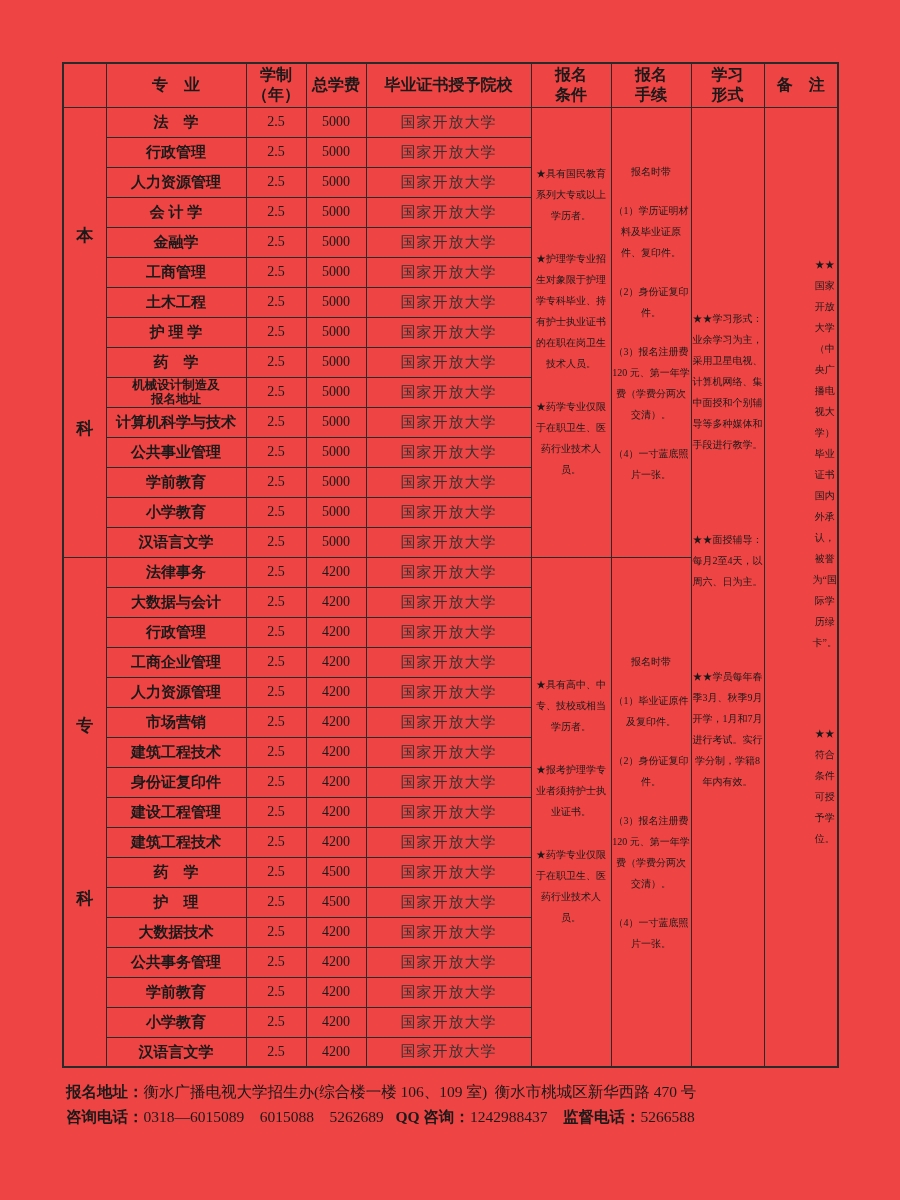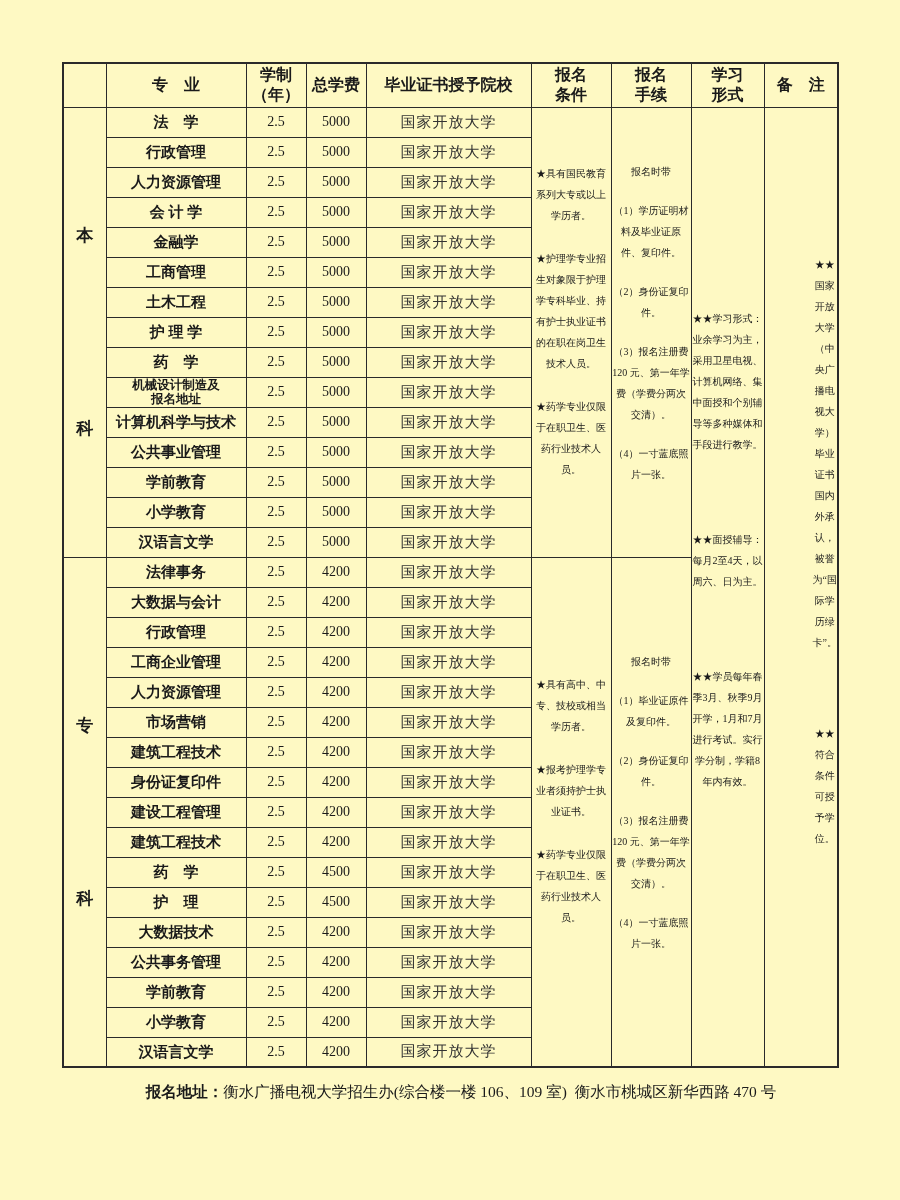"专 业" .page { background: #fef9c3 -> #ef4444 }
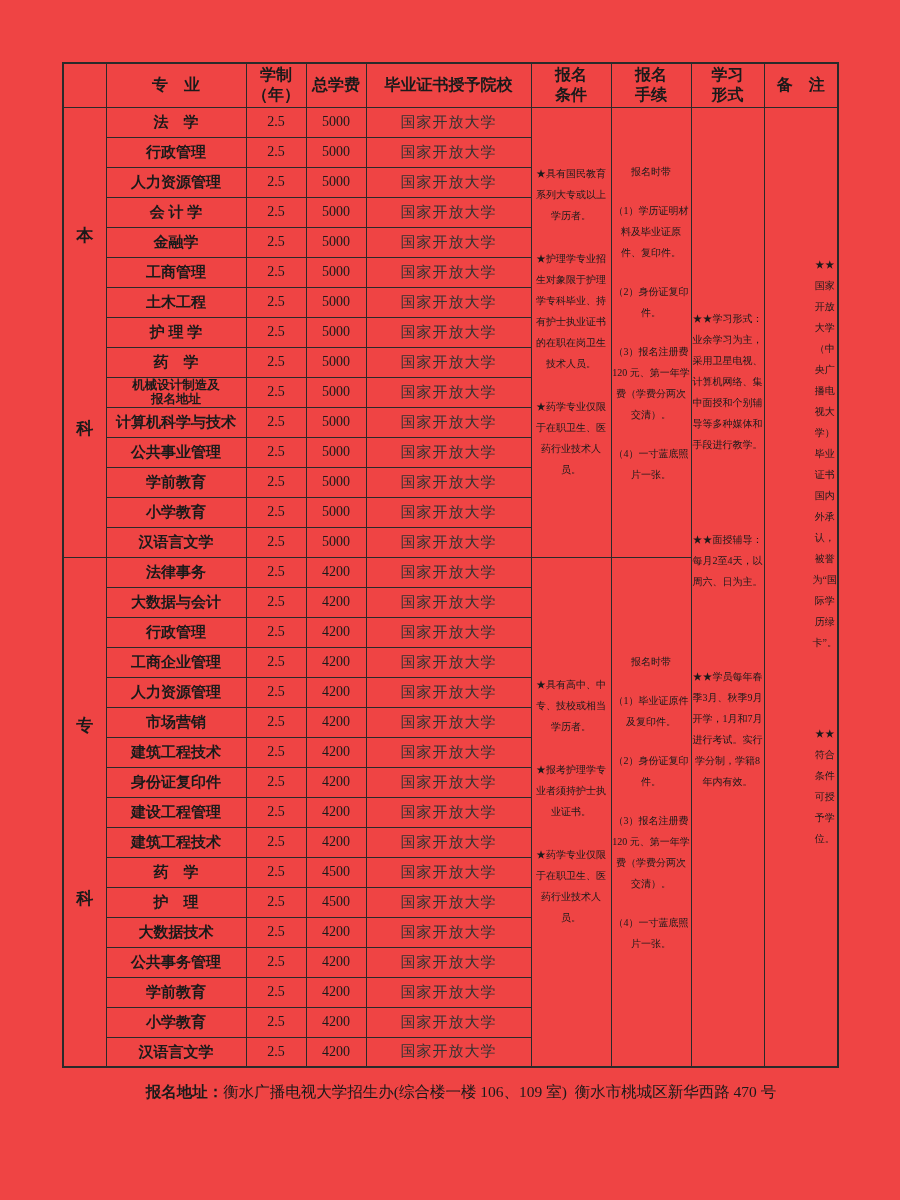"报名地址：衡水广播电视大学招生办(综合楼一楼 106、109 室)" .footer { text-align: center -> none }
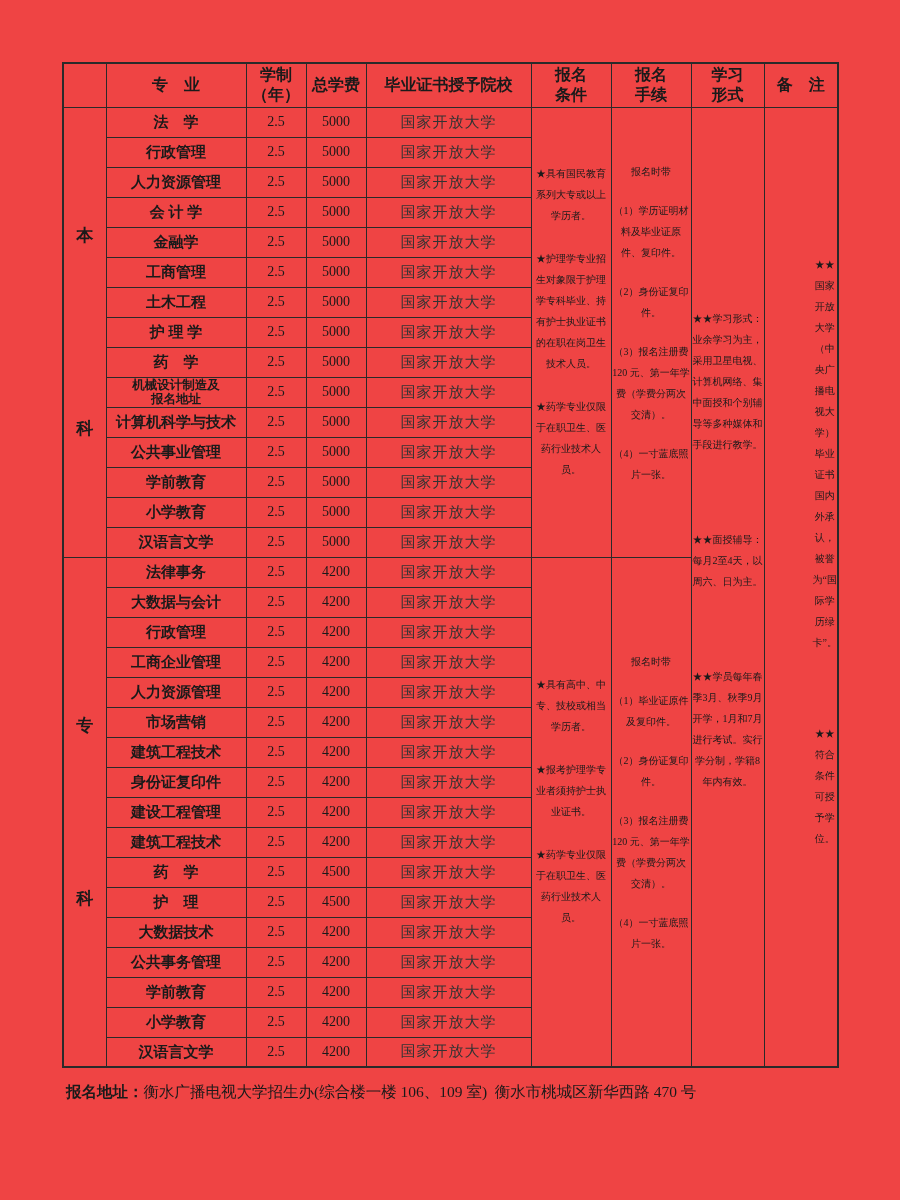"咨询电话：0318—6015089 6015088 5262689 QQ" div.footer-line { html: none -> <div><span>咨询电话：</span><span>0318—6015089 6015088 5262689 </span><span>QQ 咨询：</span><span>1242988437 </span><span>监督电话：</span><span>5266588</span></div> }
